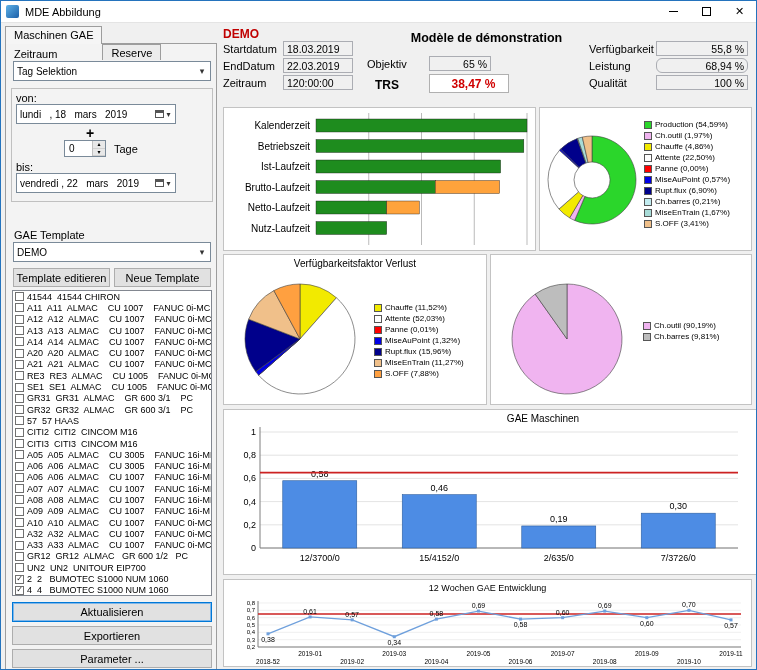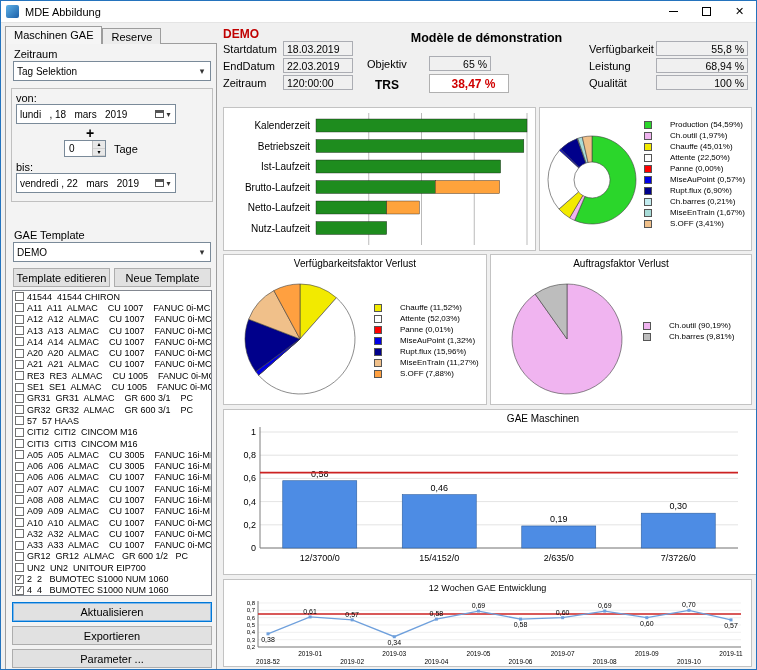"Reserve" .tab { margin-top: 2px -> 18px }
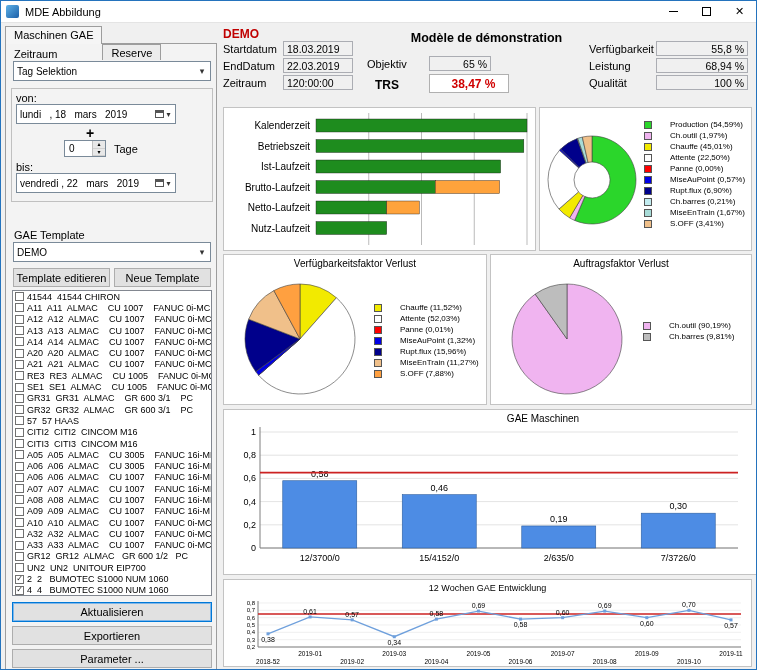"68,94 %" div.field { border-radius: none -> 6px }
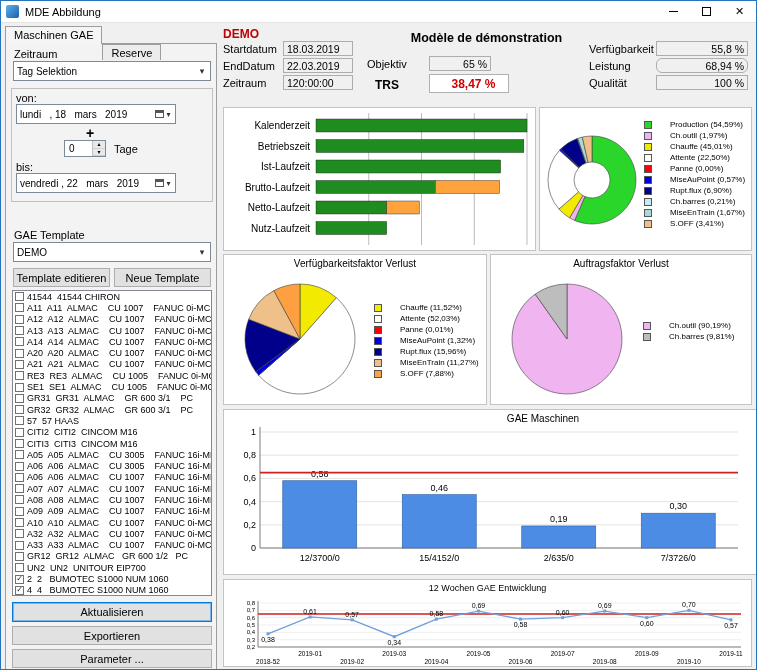"Production (54,59%)" .legend-row { gap: 15px -> none }
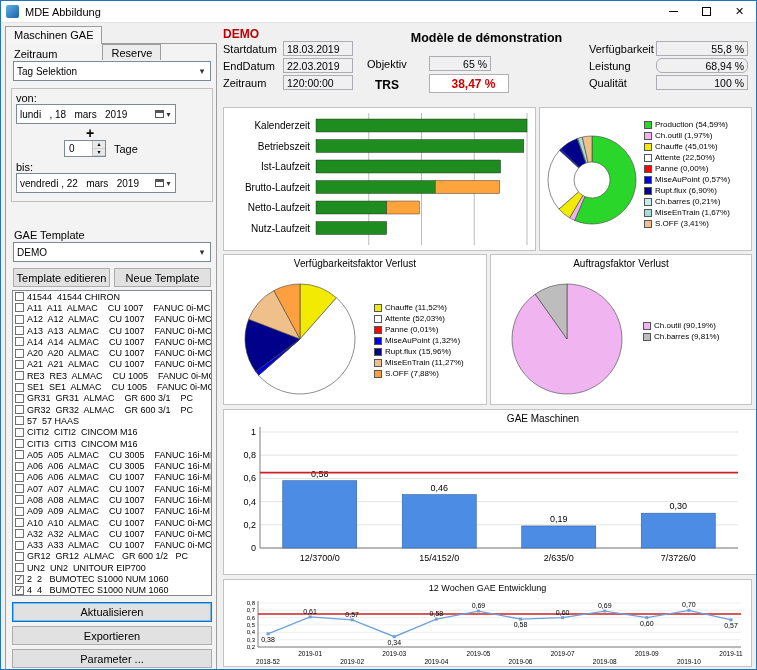"Chauffe (45,01%)" span { text: 45,01% -> 4,86% }
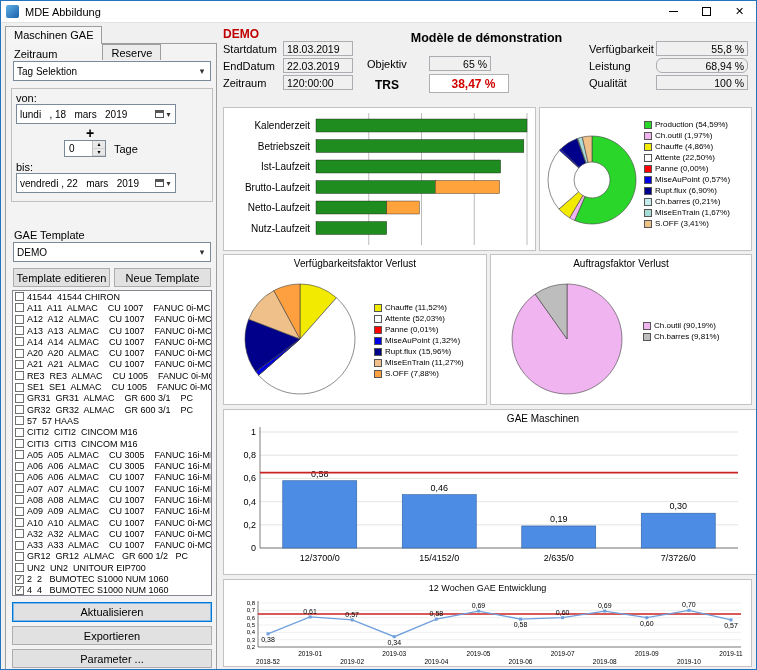"Auftragsfaktor Verlust" div.panel-title { html: <div>Auftragsfaktor Verlust</div> -> none }
